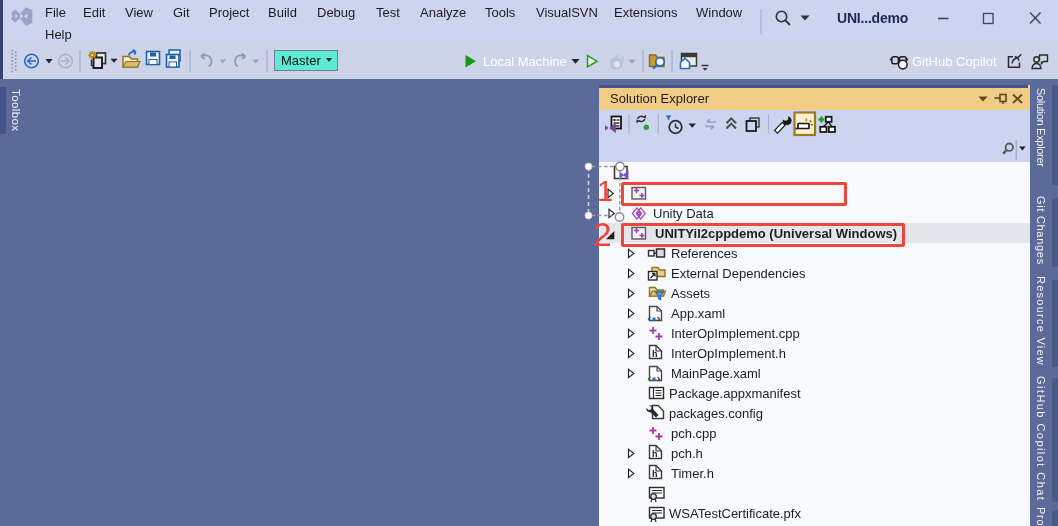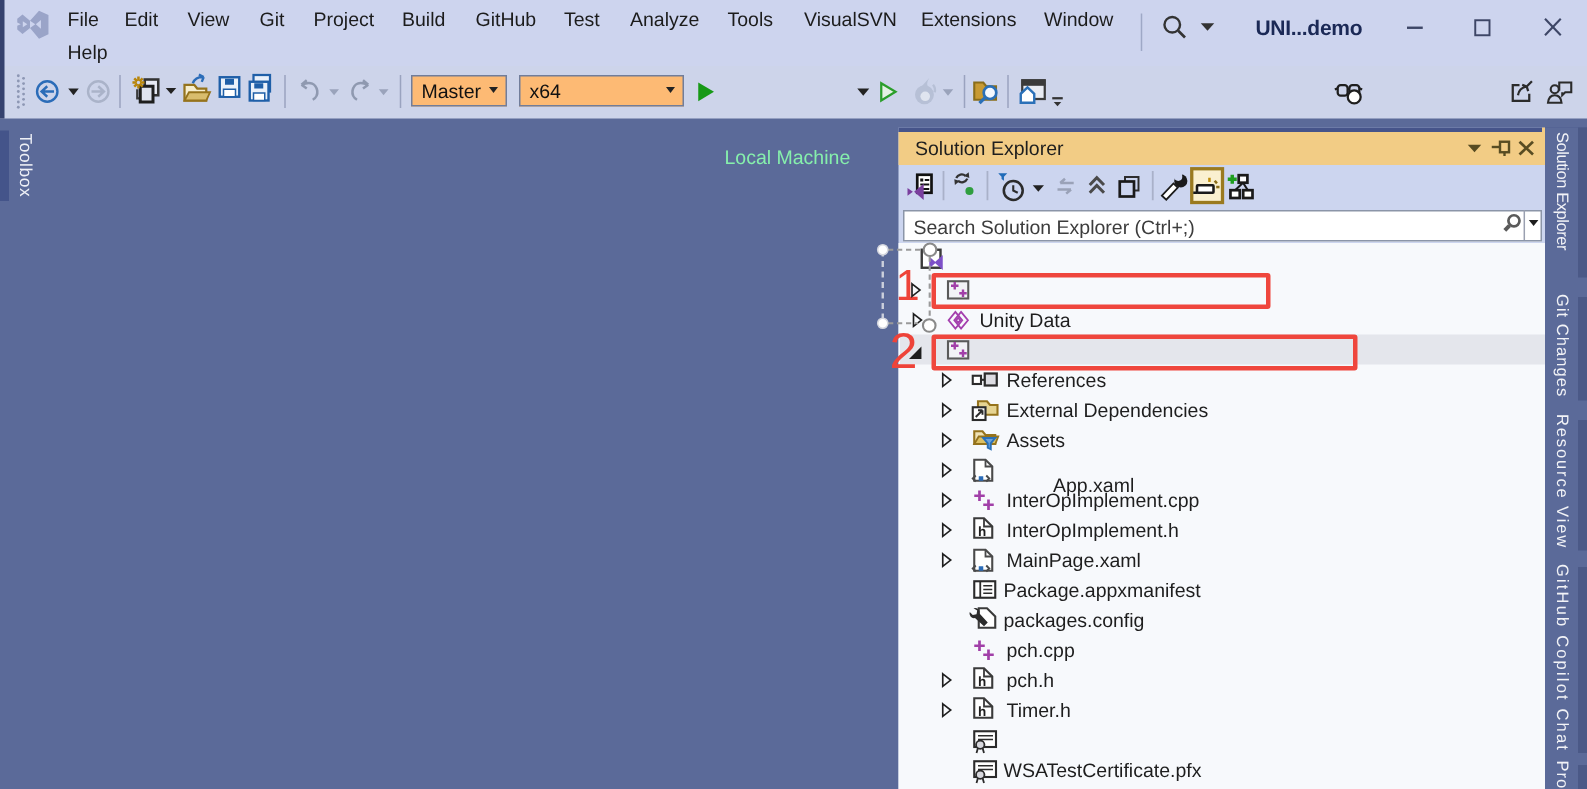"GitHub" span.menuitem { text: GitHub -> Debug }
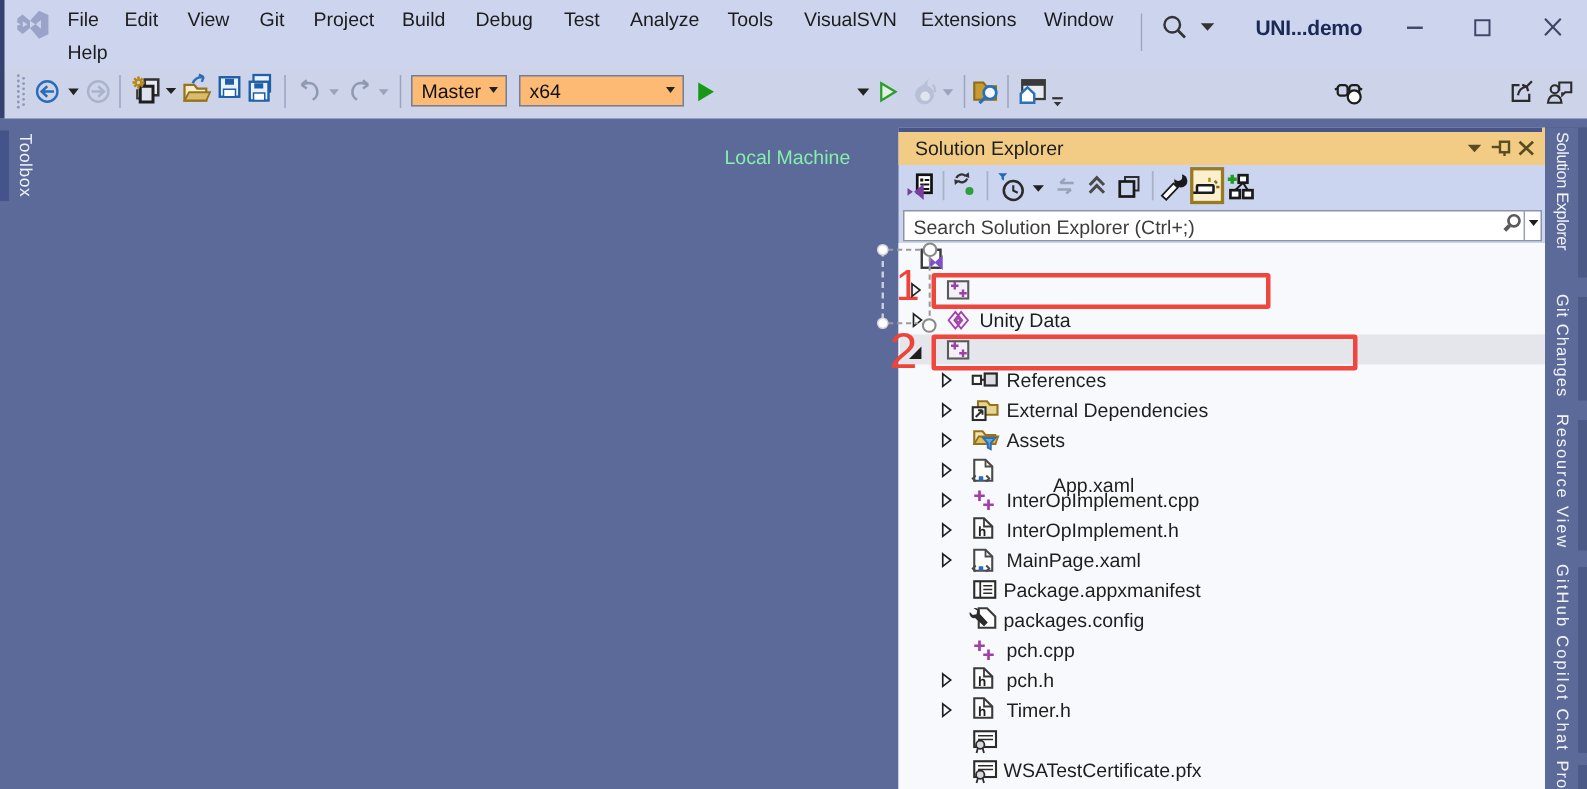"Master" .combo { background: #fdba74 -> #5eead4 }
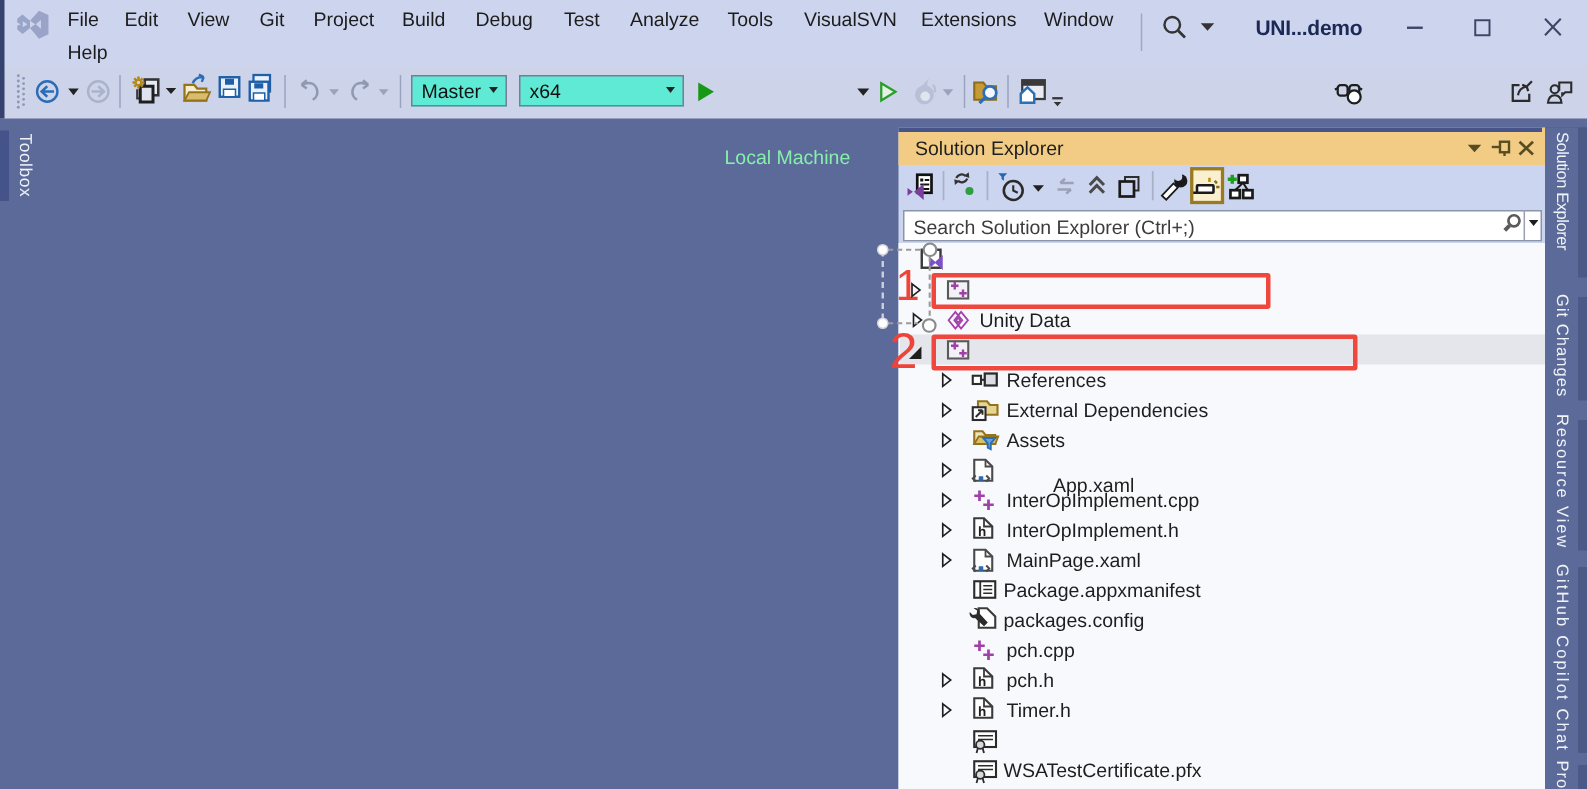"x64" div.combo { html: <div> <span>x64</span> <span></span> </div> -> none }
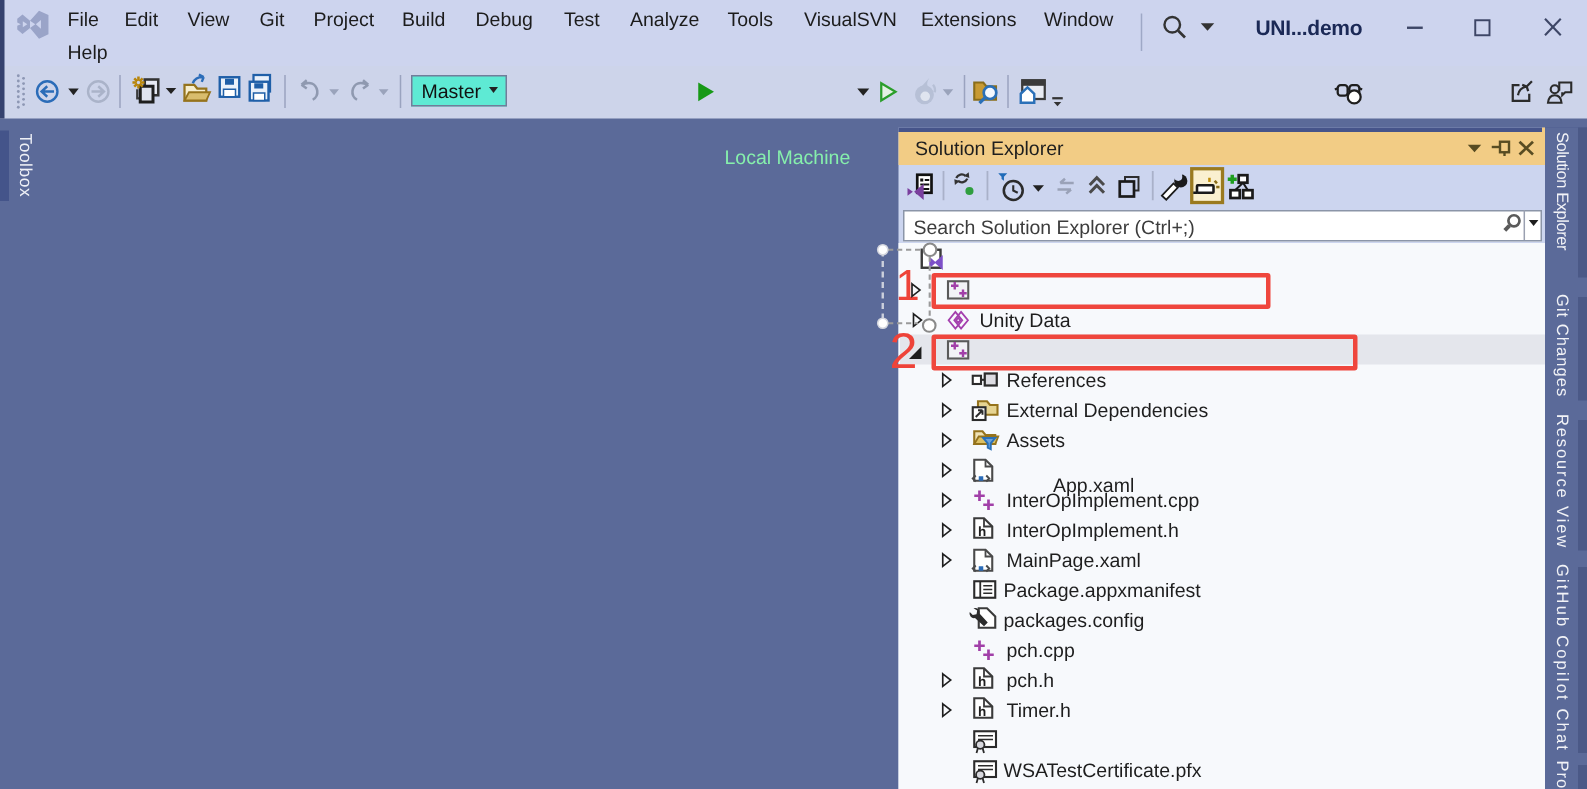"Local Machine" .tbtext { color: #86efac -> #ffffff; margin-top: 43px -> none }
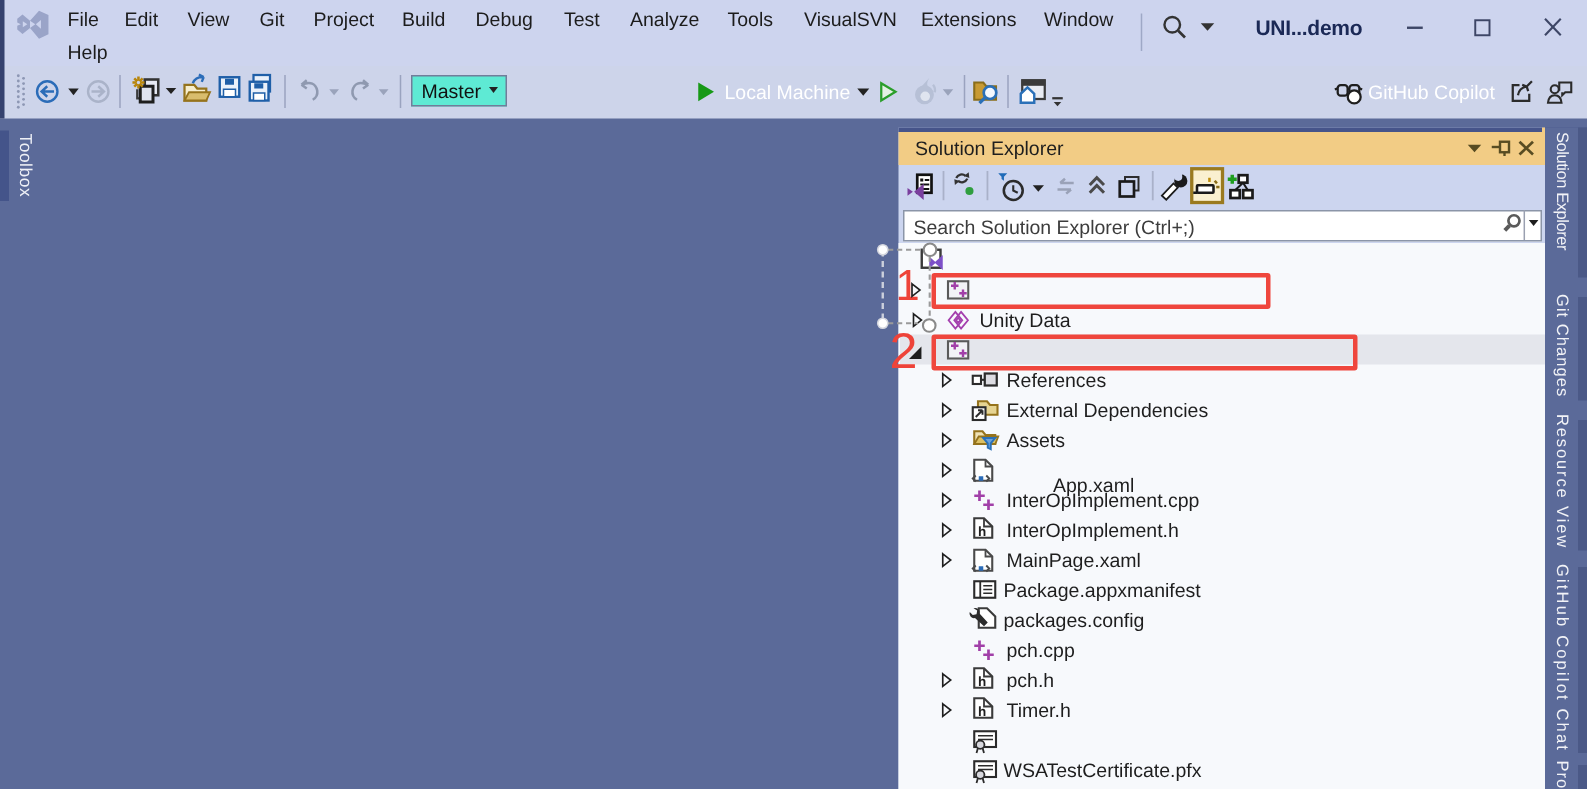"Search Solution Explorer (Ctrl+;)" div.abs { html: <div> <span>Search Solution Explorer (Ctrl+;)</span> </div> -> none }
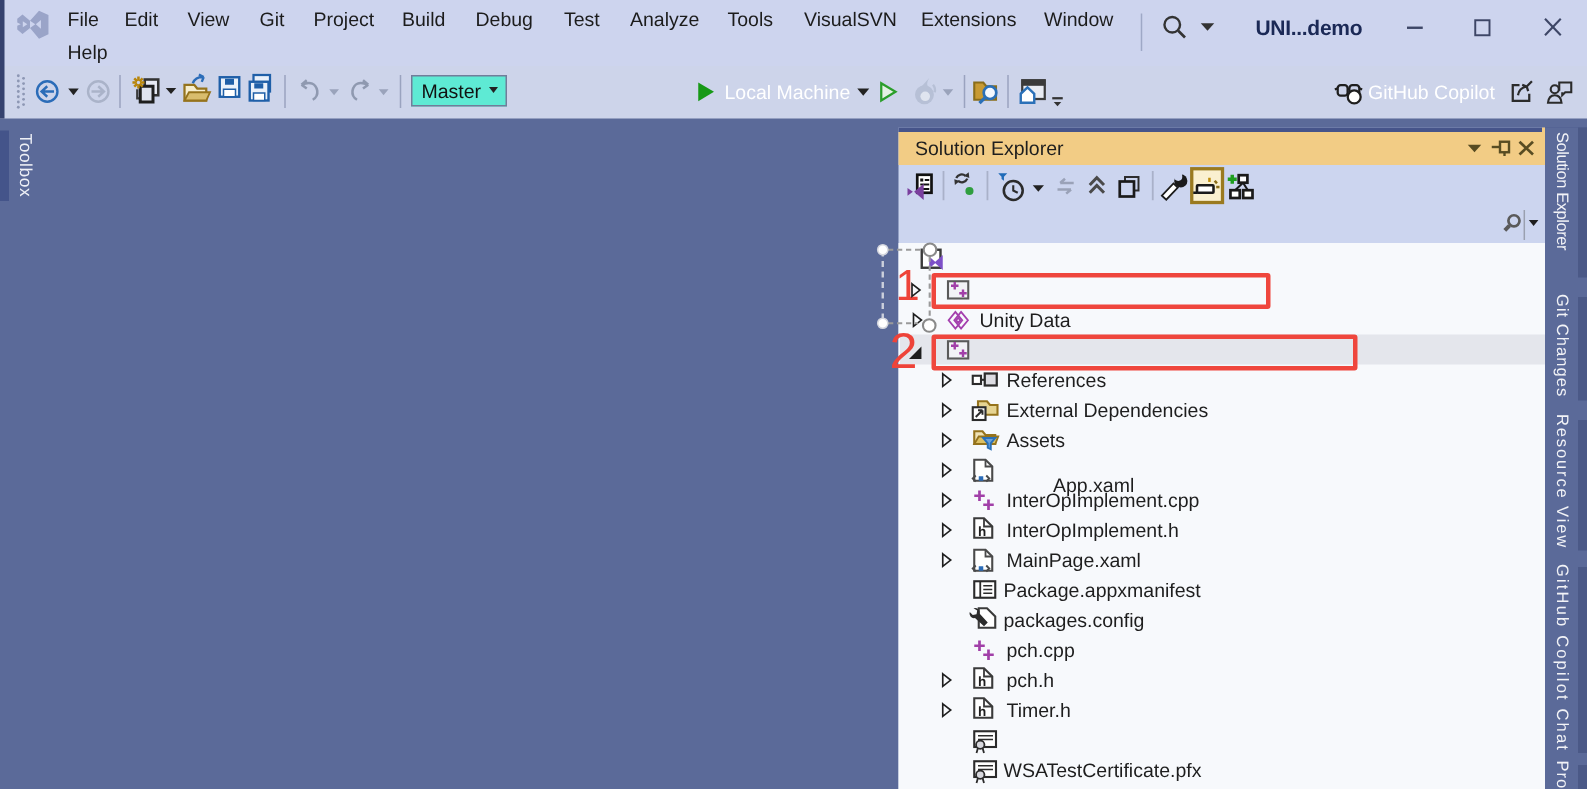"UNITYil2cppdemo (Universal Windows)" span.trow { html: none -> <span>UNITYil2cppdemo (Universal Windows)</span> }
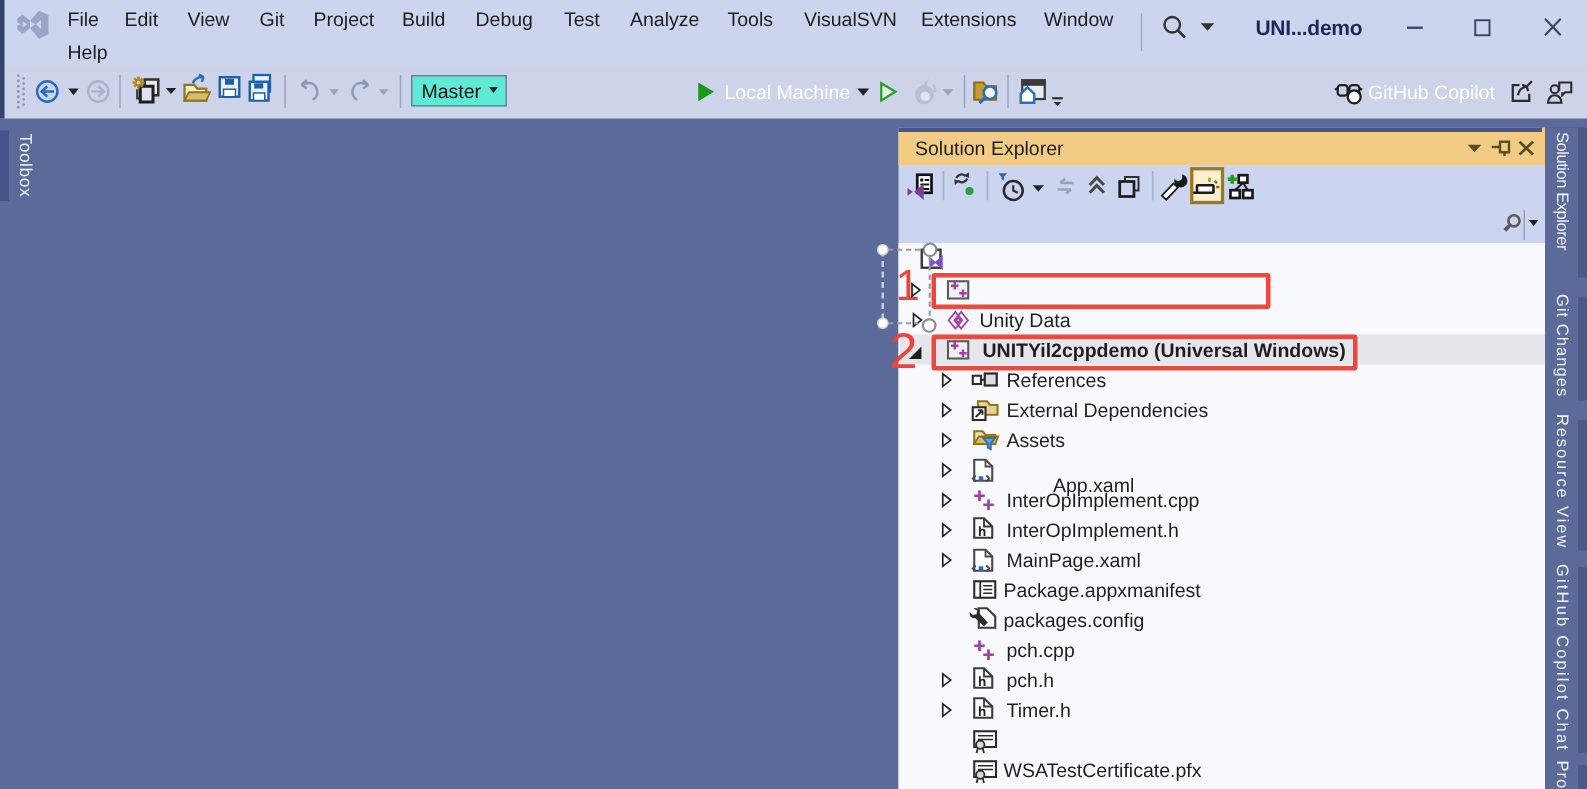"App.xaml" span.trow { left: 702px -> 671px; margin-top: 10px -> none }
